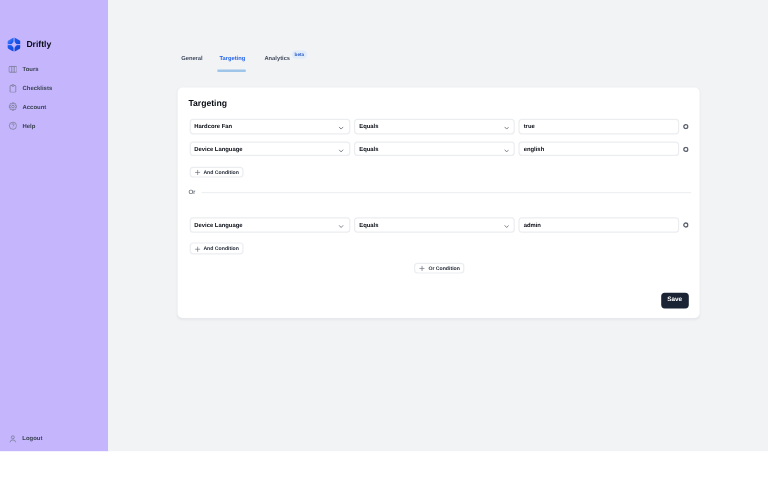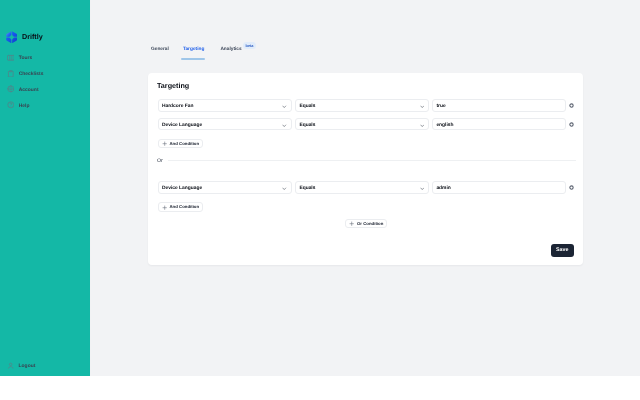"Driftly" .sidebar { background: #14b8a6 -> #c4b5fd }
